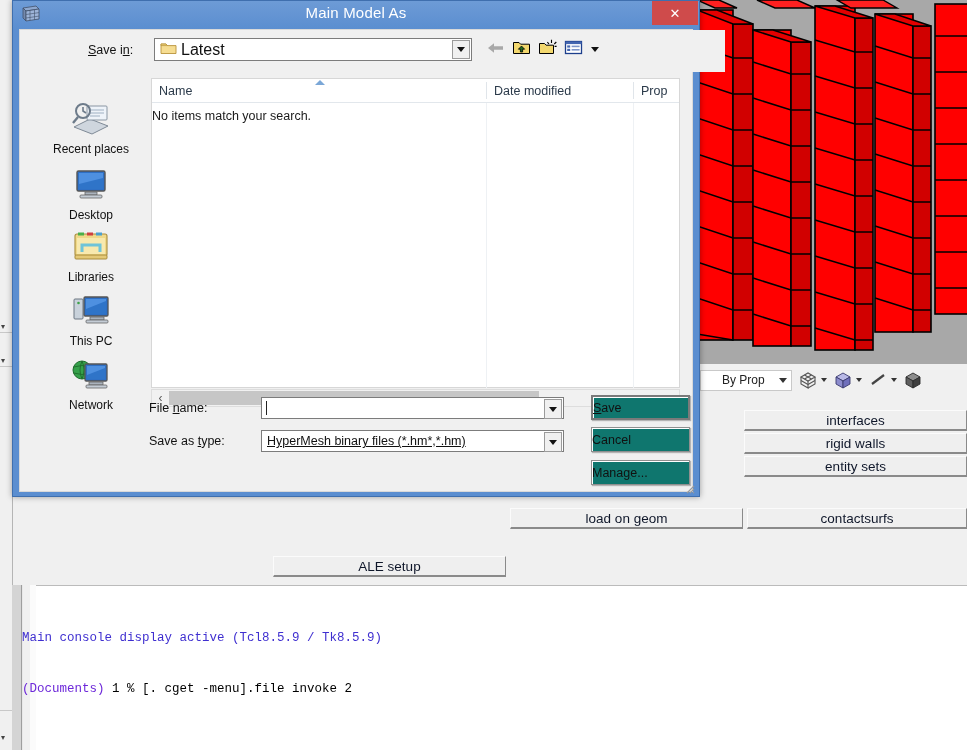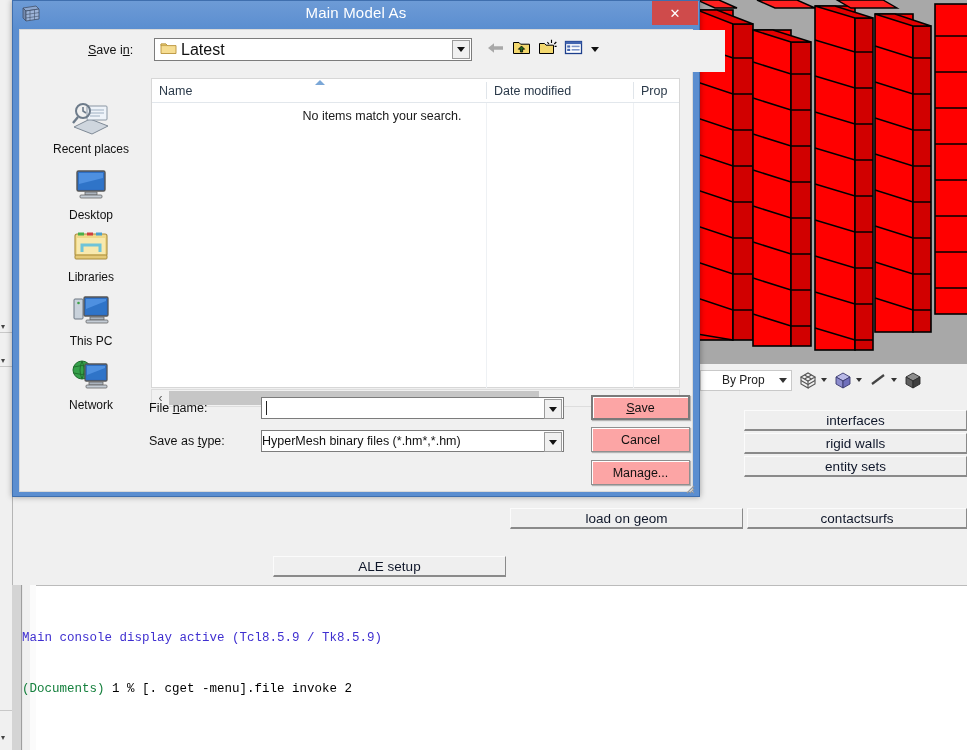"No items match your search." .fl-empty { text-align: center -> left }
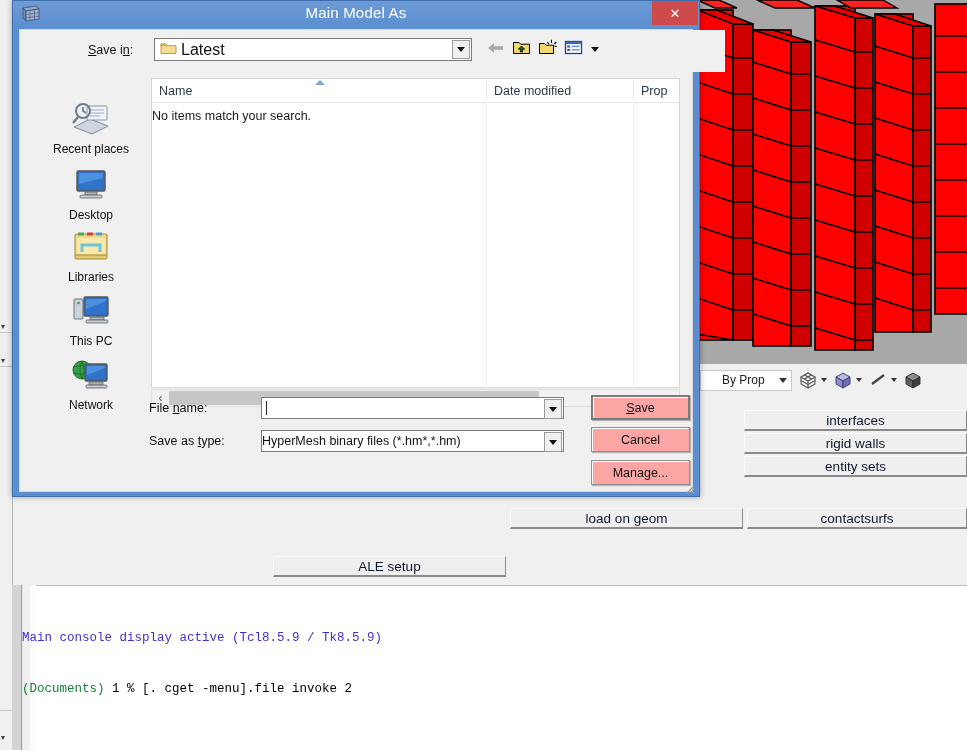"Save" .dbtn { background: #fca5a5 -> #0f766e; justify-content: center -> none }
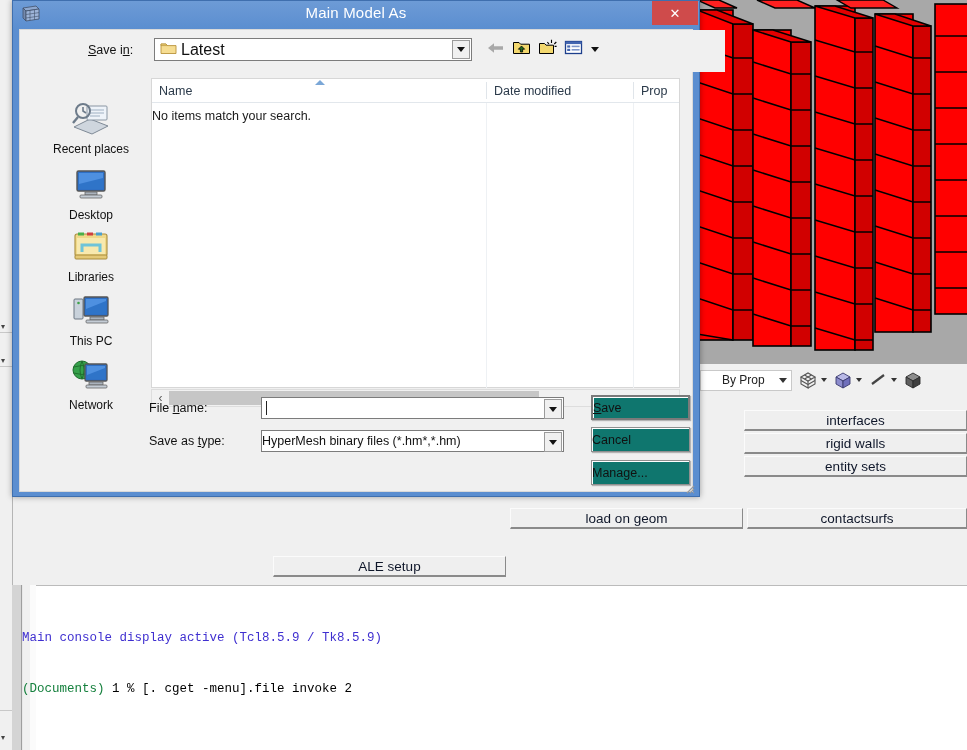"HyperMesh binary files (*.hm*,*.hm)" .fieldbox .fv { padding-left: none -> 5px; text-decoration: none -> underline }
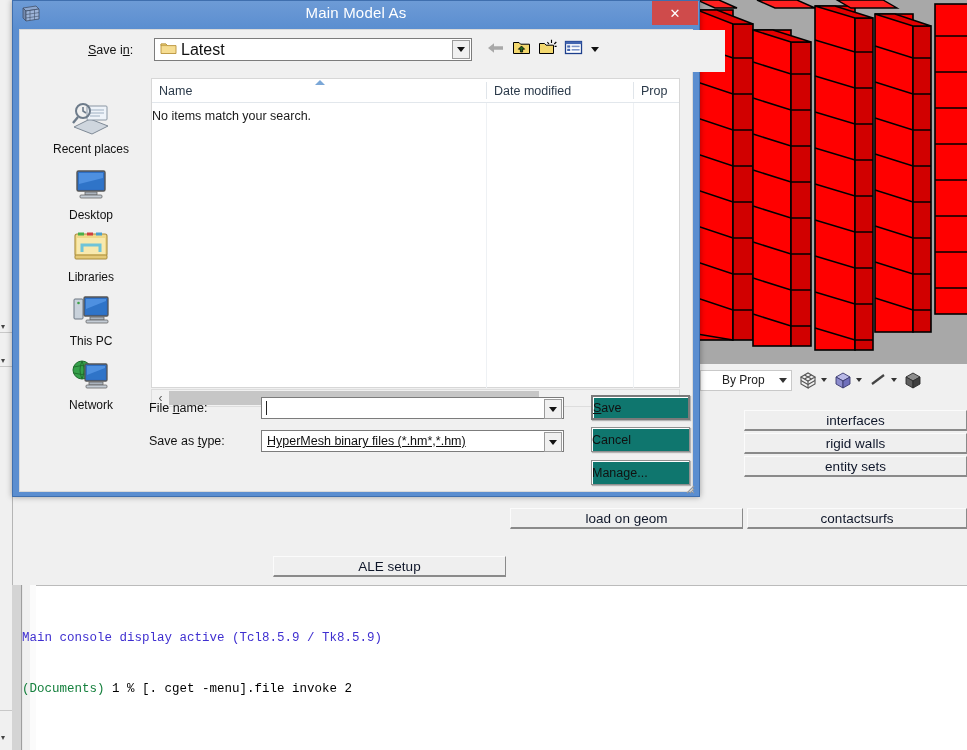"(Documents)" .c-red { color: #15803d -> #6d28d9 }
